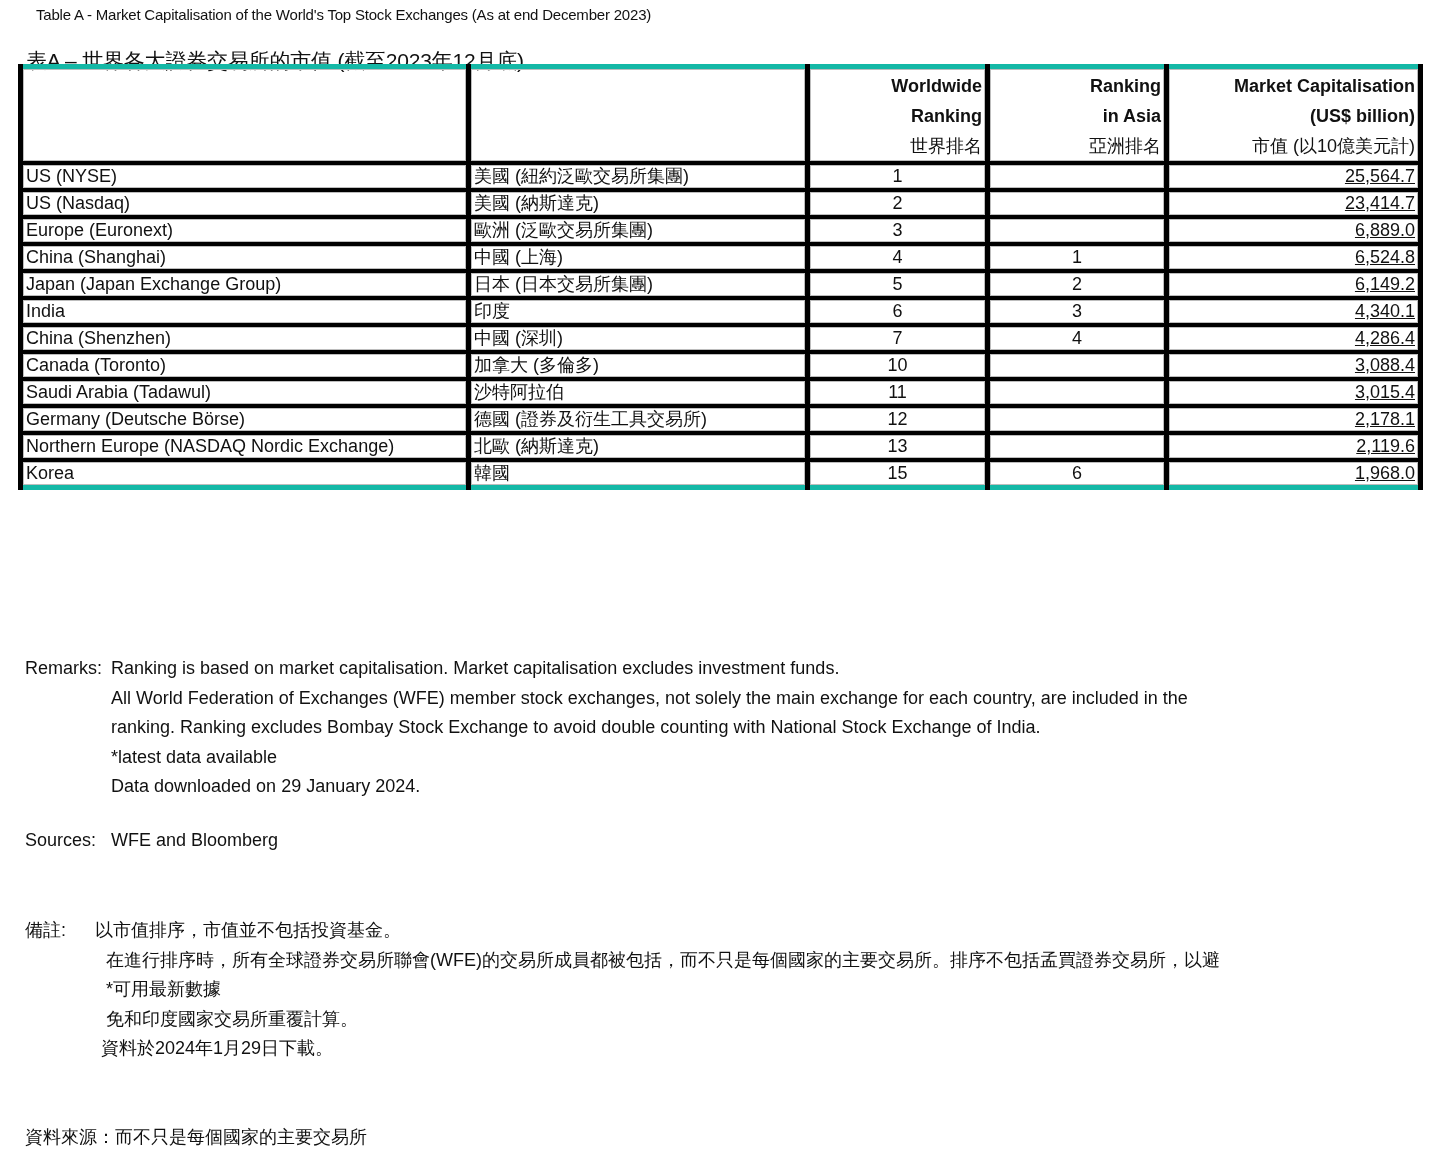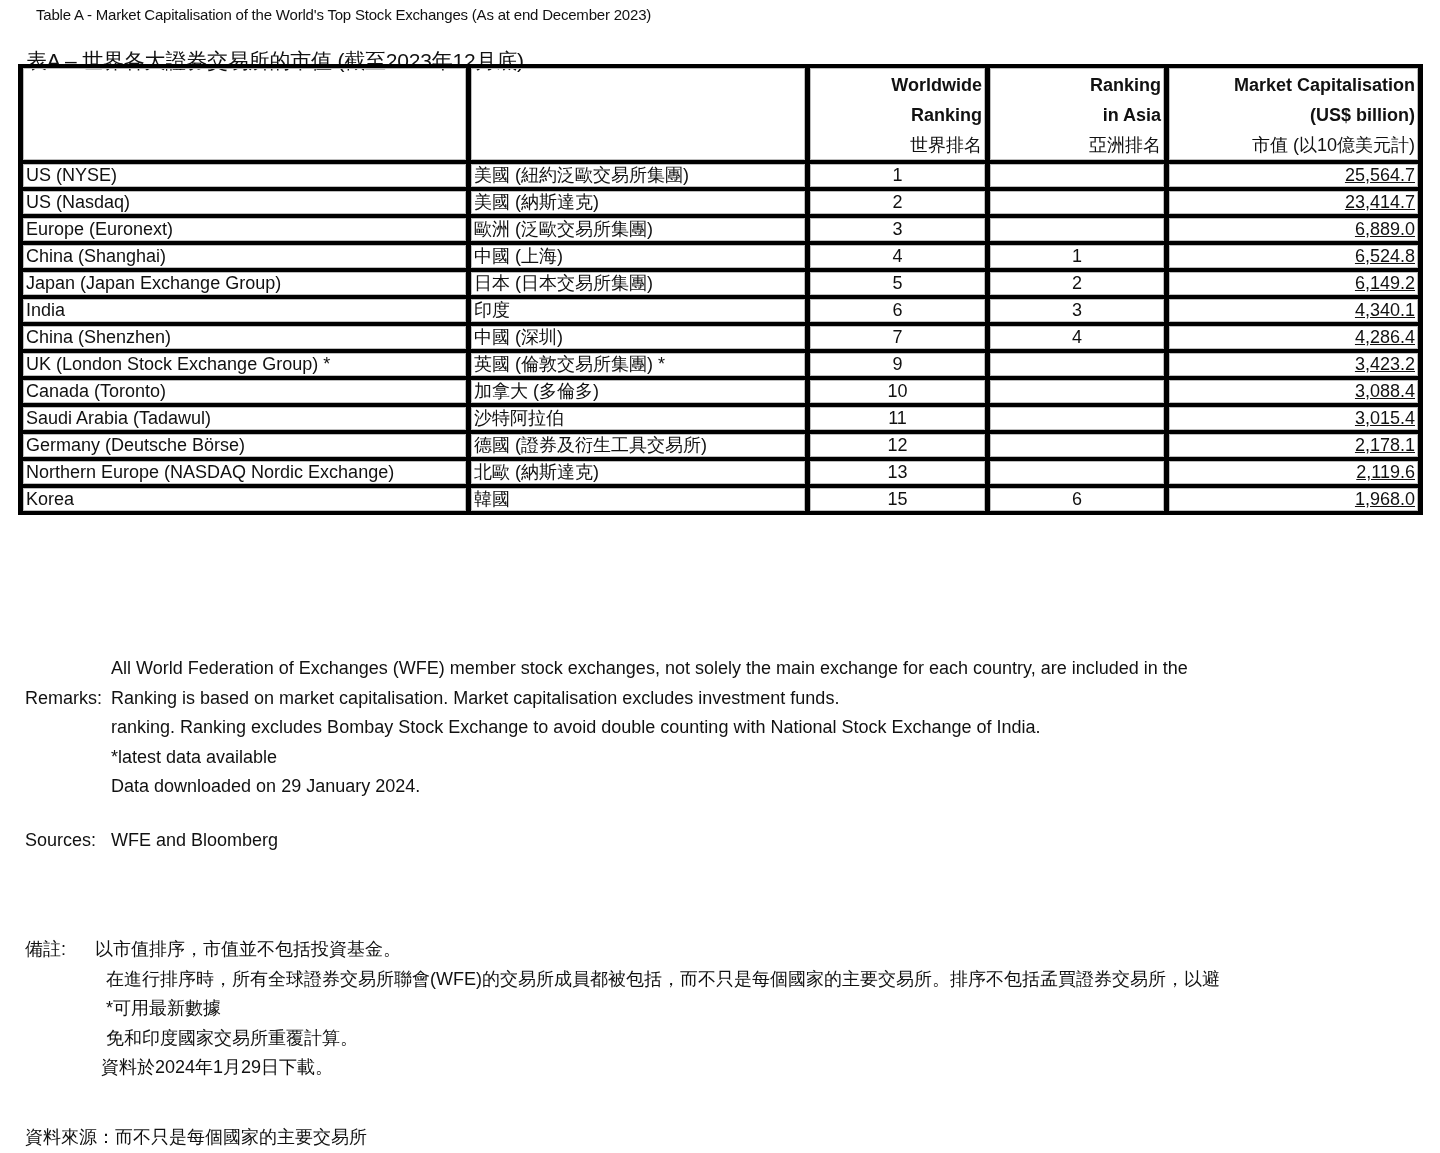"Worldwide" table.main { border: 2px solid #14b8a6 -> 5px solid #14b8a6 }
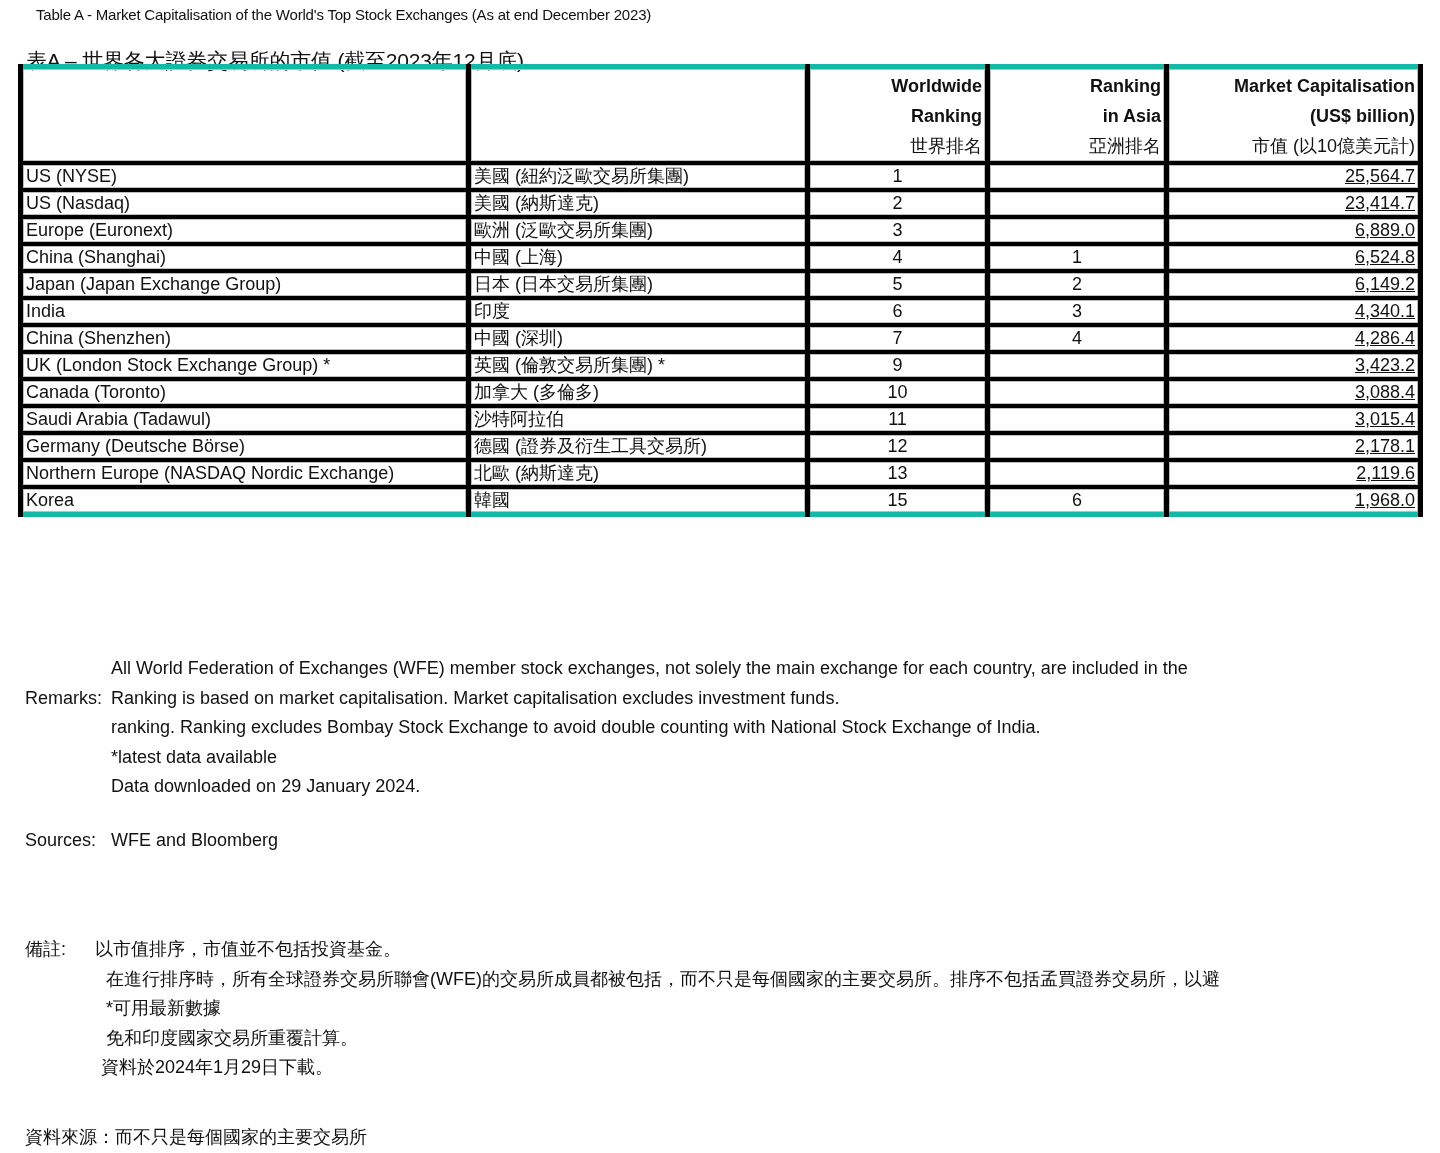"UK (London Stock Exchange Group)" tr { html: <tr> <td>UK (London Stock Exchange Group) *</td> <td>英國 (倫敦交易所集團) *</td> <td>9</td> <td></td> <td>3,423.2</td> </tr> -> none }
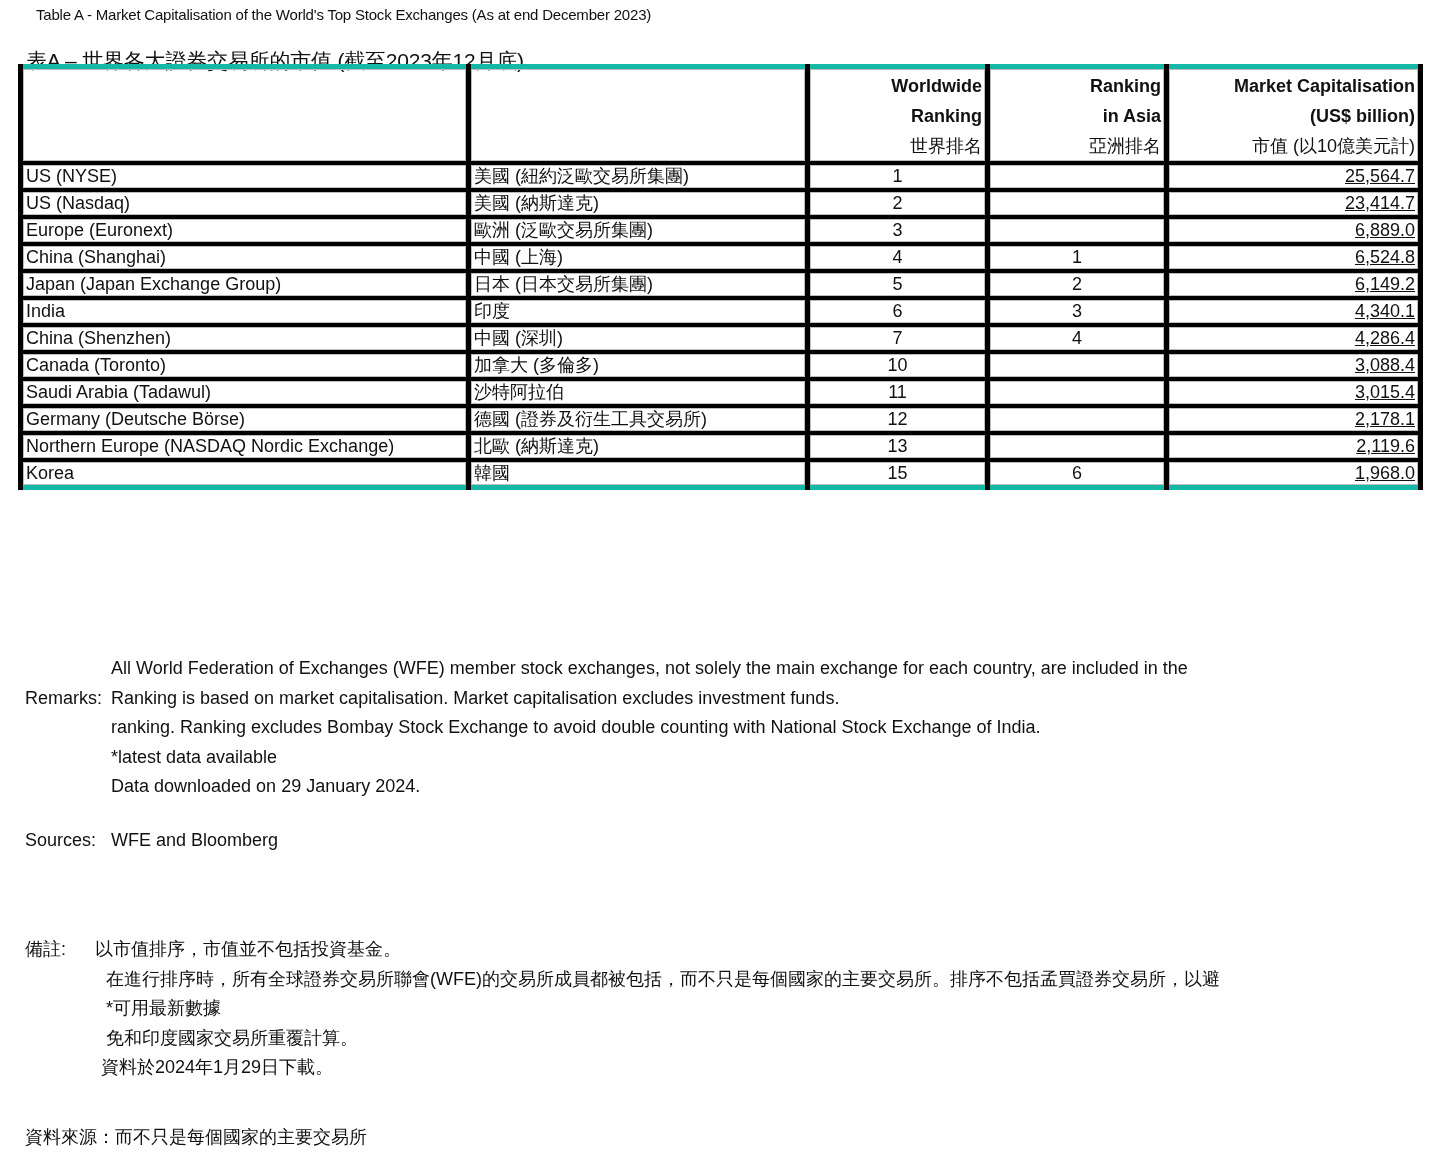"All World Federation of Exchanges" div.row { order: before "Remarks: Ranking is based on" -> after "Remarks: Ranking is based on" }
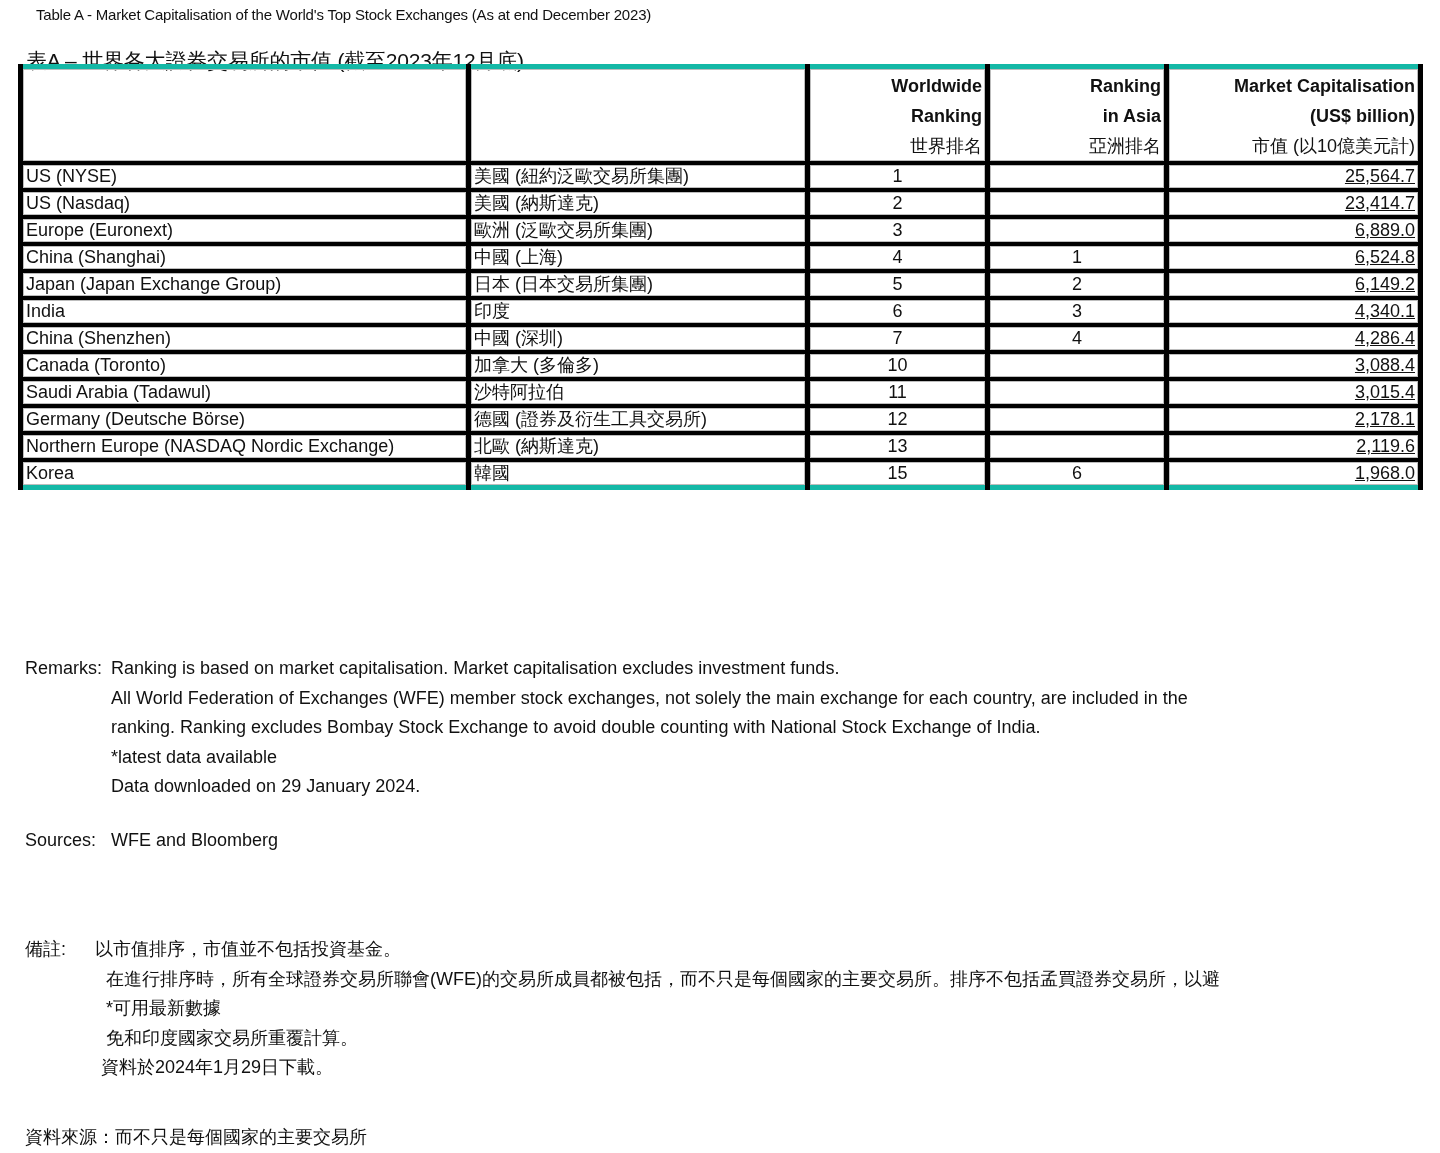"備註:" .remarks-zh .lbl { margin-top: 19px -> none }
